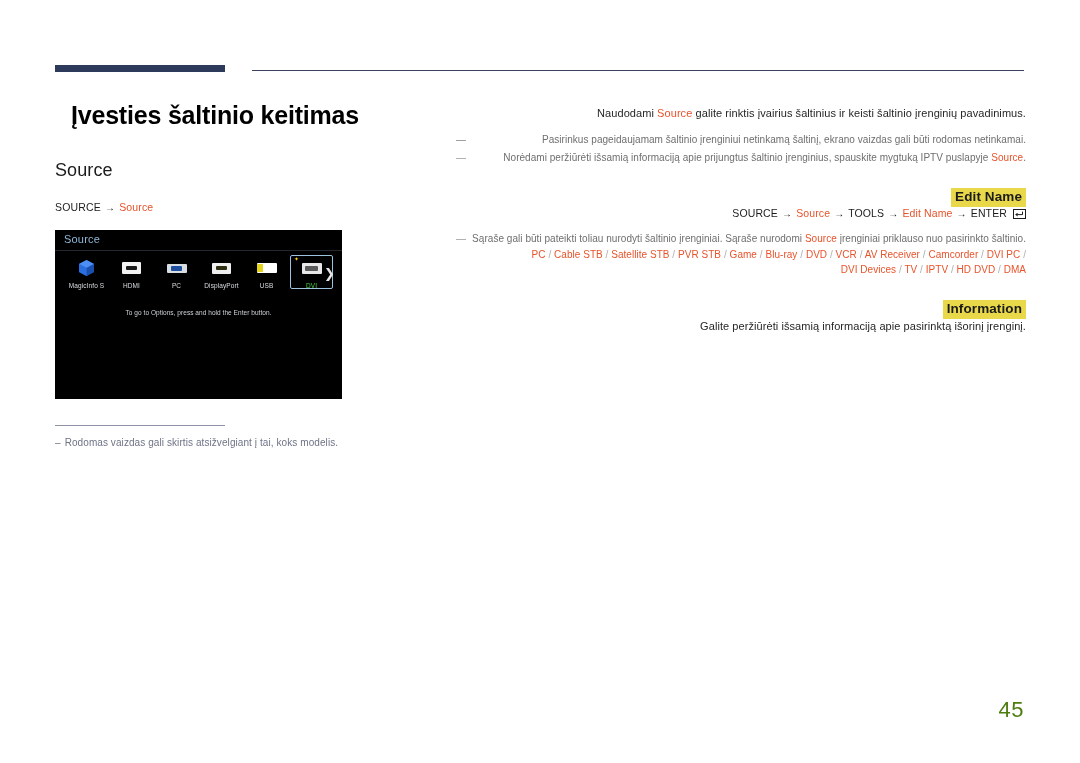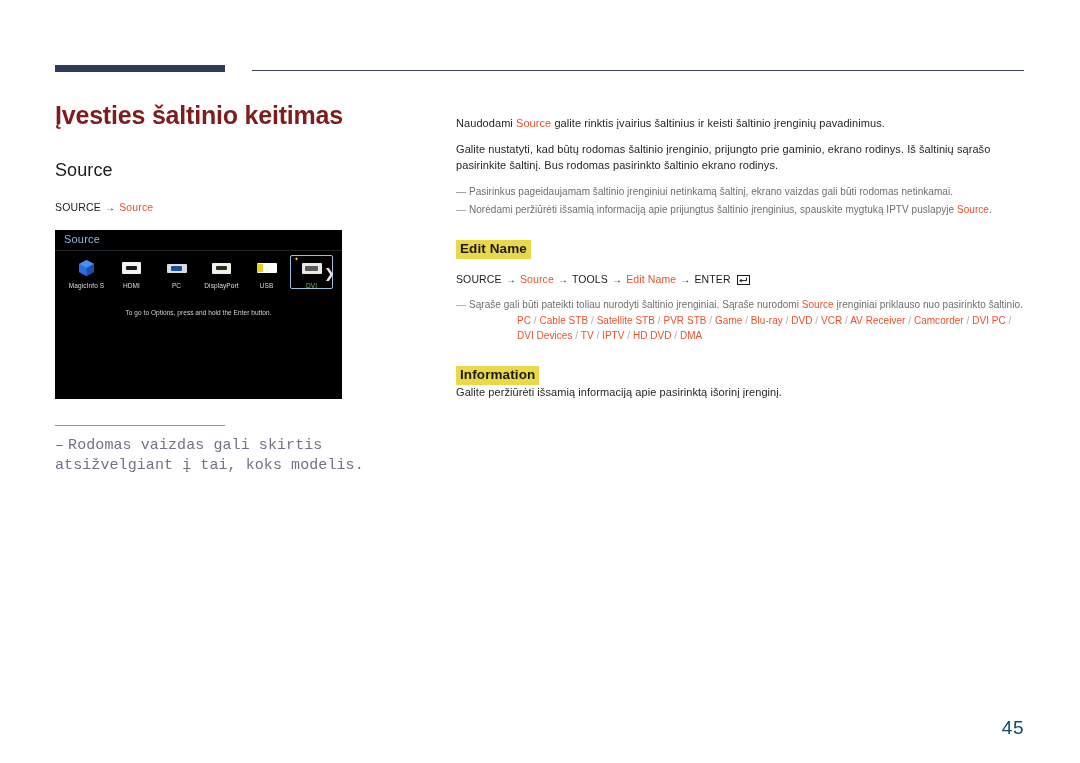"Įvesties šaltinio keitimas" .chapter-title { color: #7f1d1d -> #000000; margin: 0 0 0 0 -> 0 0 0 16px }
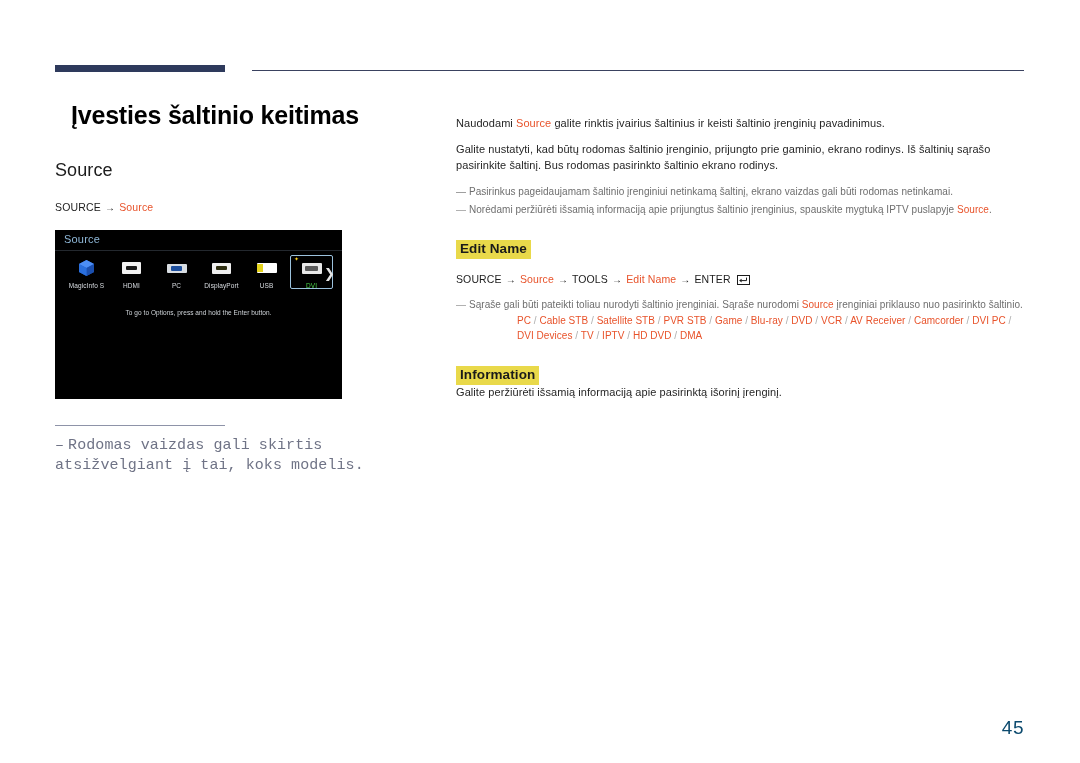"Naudodami Source galite rinktis įvairius" .right-col { text-align: none -> right; top: 116px -> 106px }
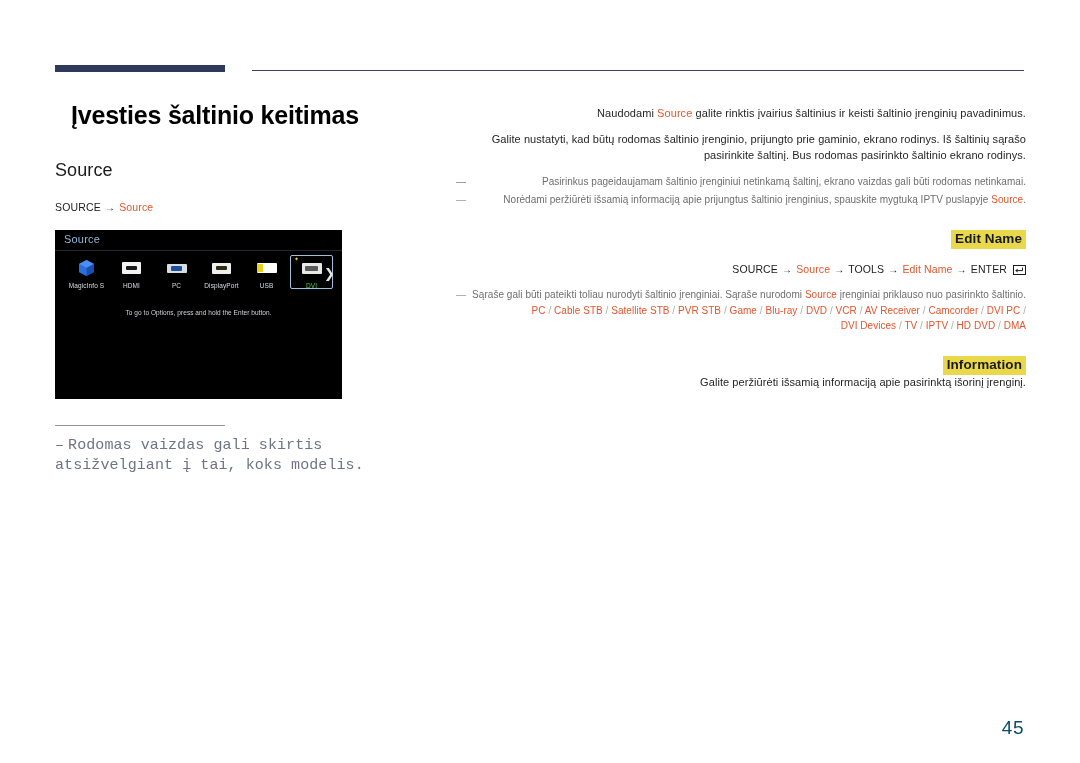"Galite nustatyti, kad būtų rodomas" p.body-p { html: <p>Galite nustatyti, kad būtų rodomas šaltinio įrenginio, prijungto prie gaminio, ekrano rodinys. Iš šaltinių sąrašo pasirinkite šaltinį. Bus rodomas pasirinkto šaltinio ekrano rodinys.</p> -> none }
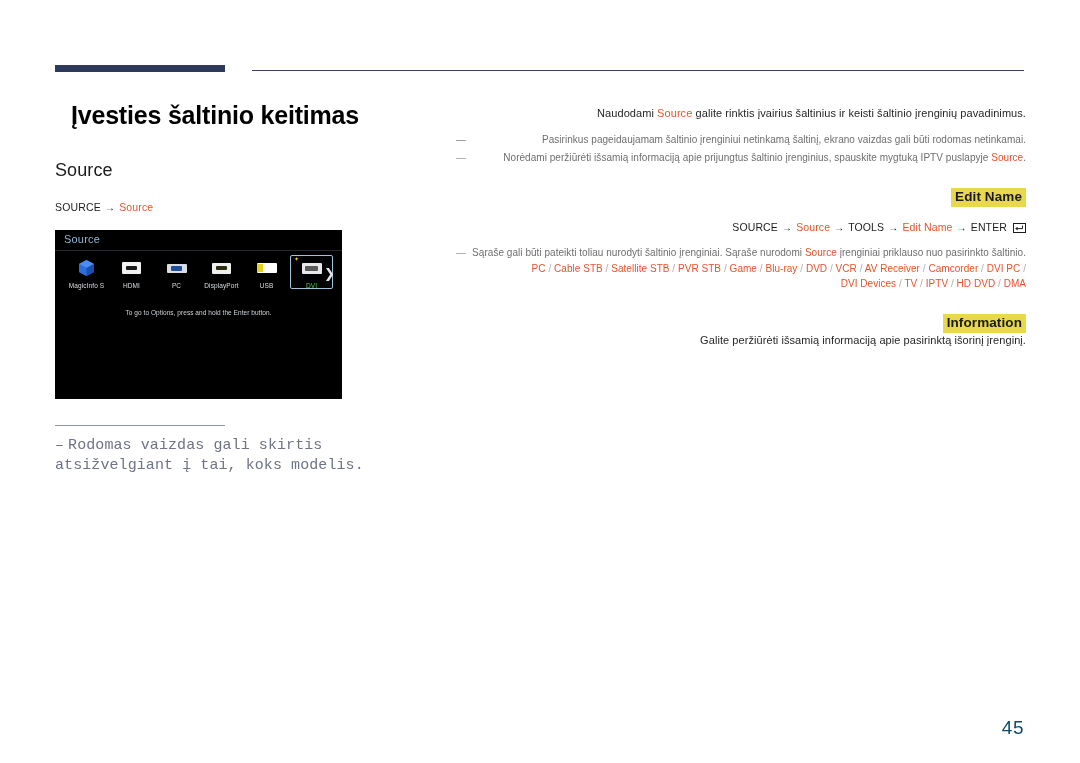"SOURCE → Source → TOOLS" .menu-path { margin-top: 14px -> none }
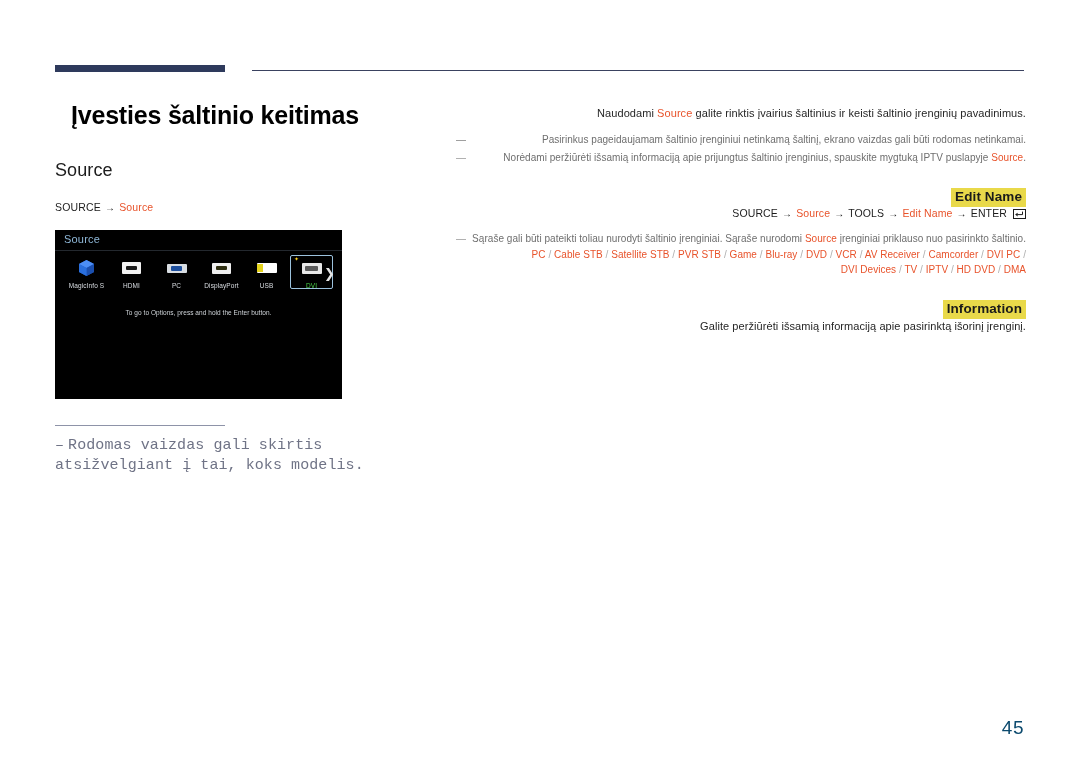"– Rodomas vaizdas gali skirtis" .fn-text { font-family: Liberation Mono, monospace -> none; font-size: 15px -> 10px }
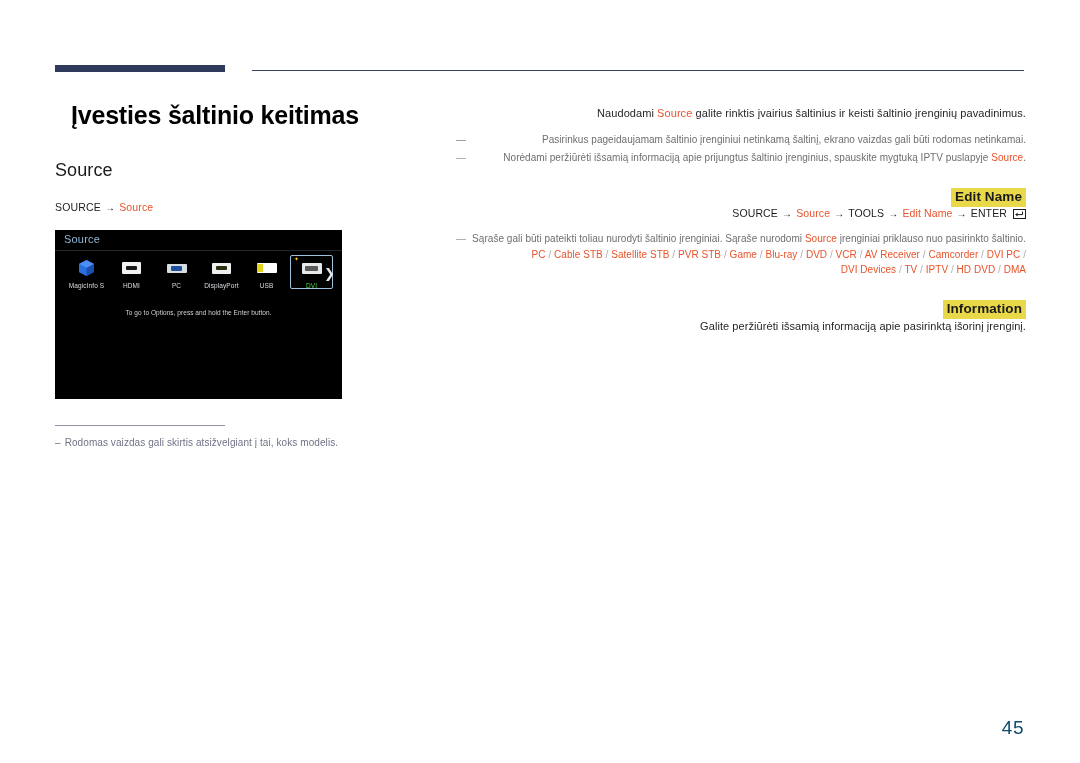"45" .page-num { bottom: 24px -> 40px; color: #0c4a6e -> #4d7c0f; font-size: 19px -> 22px }
